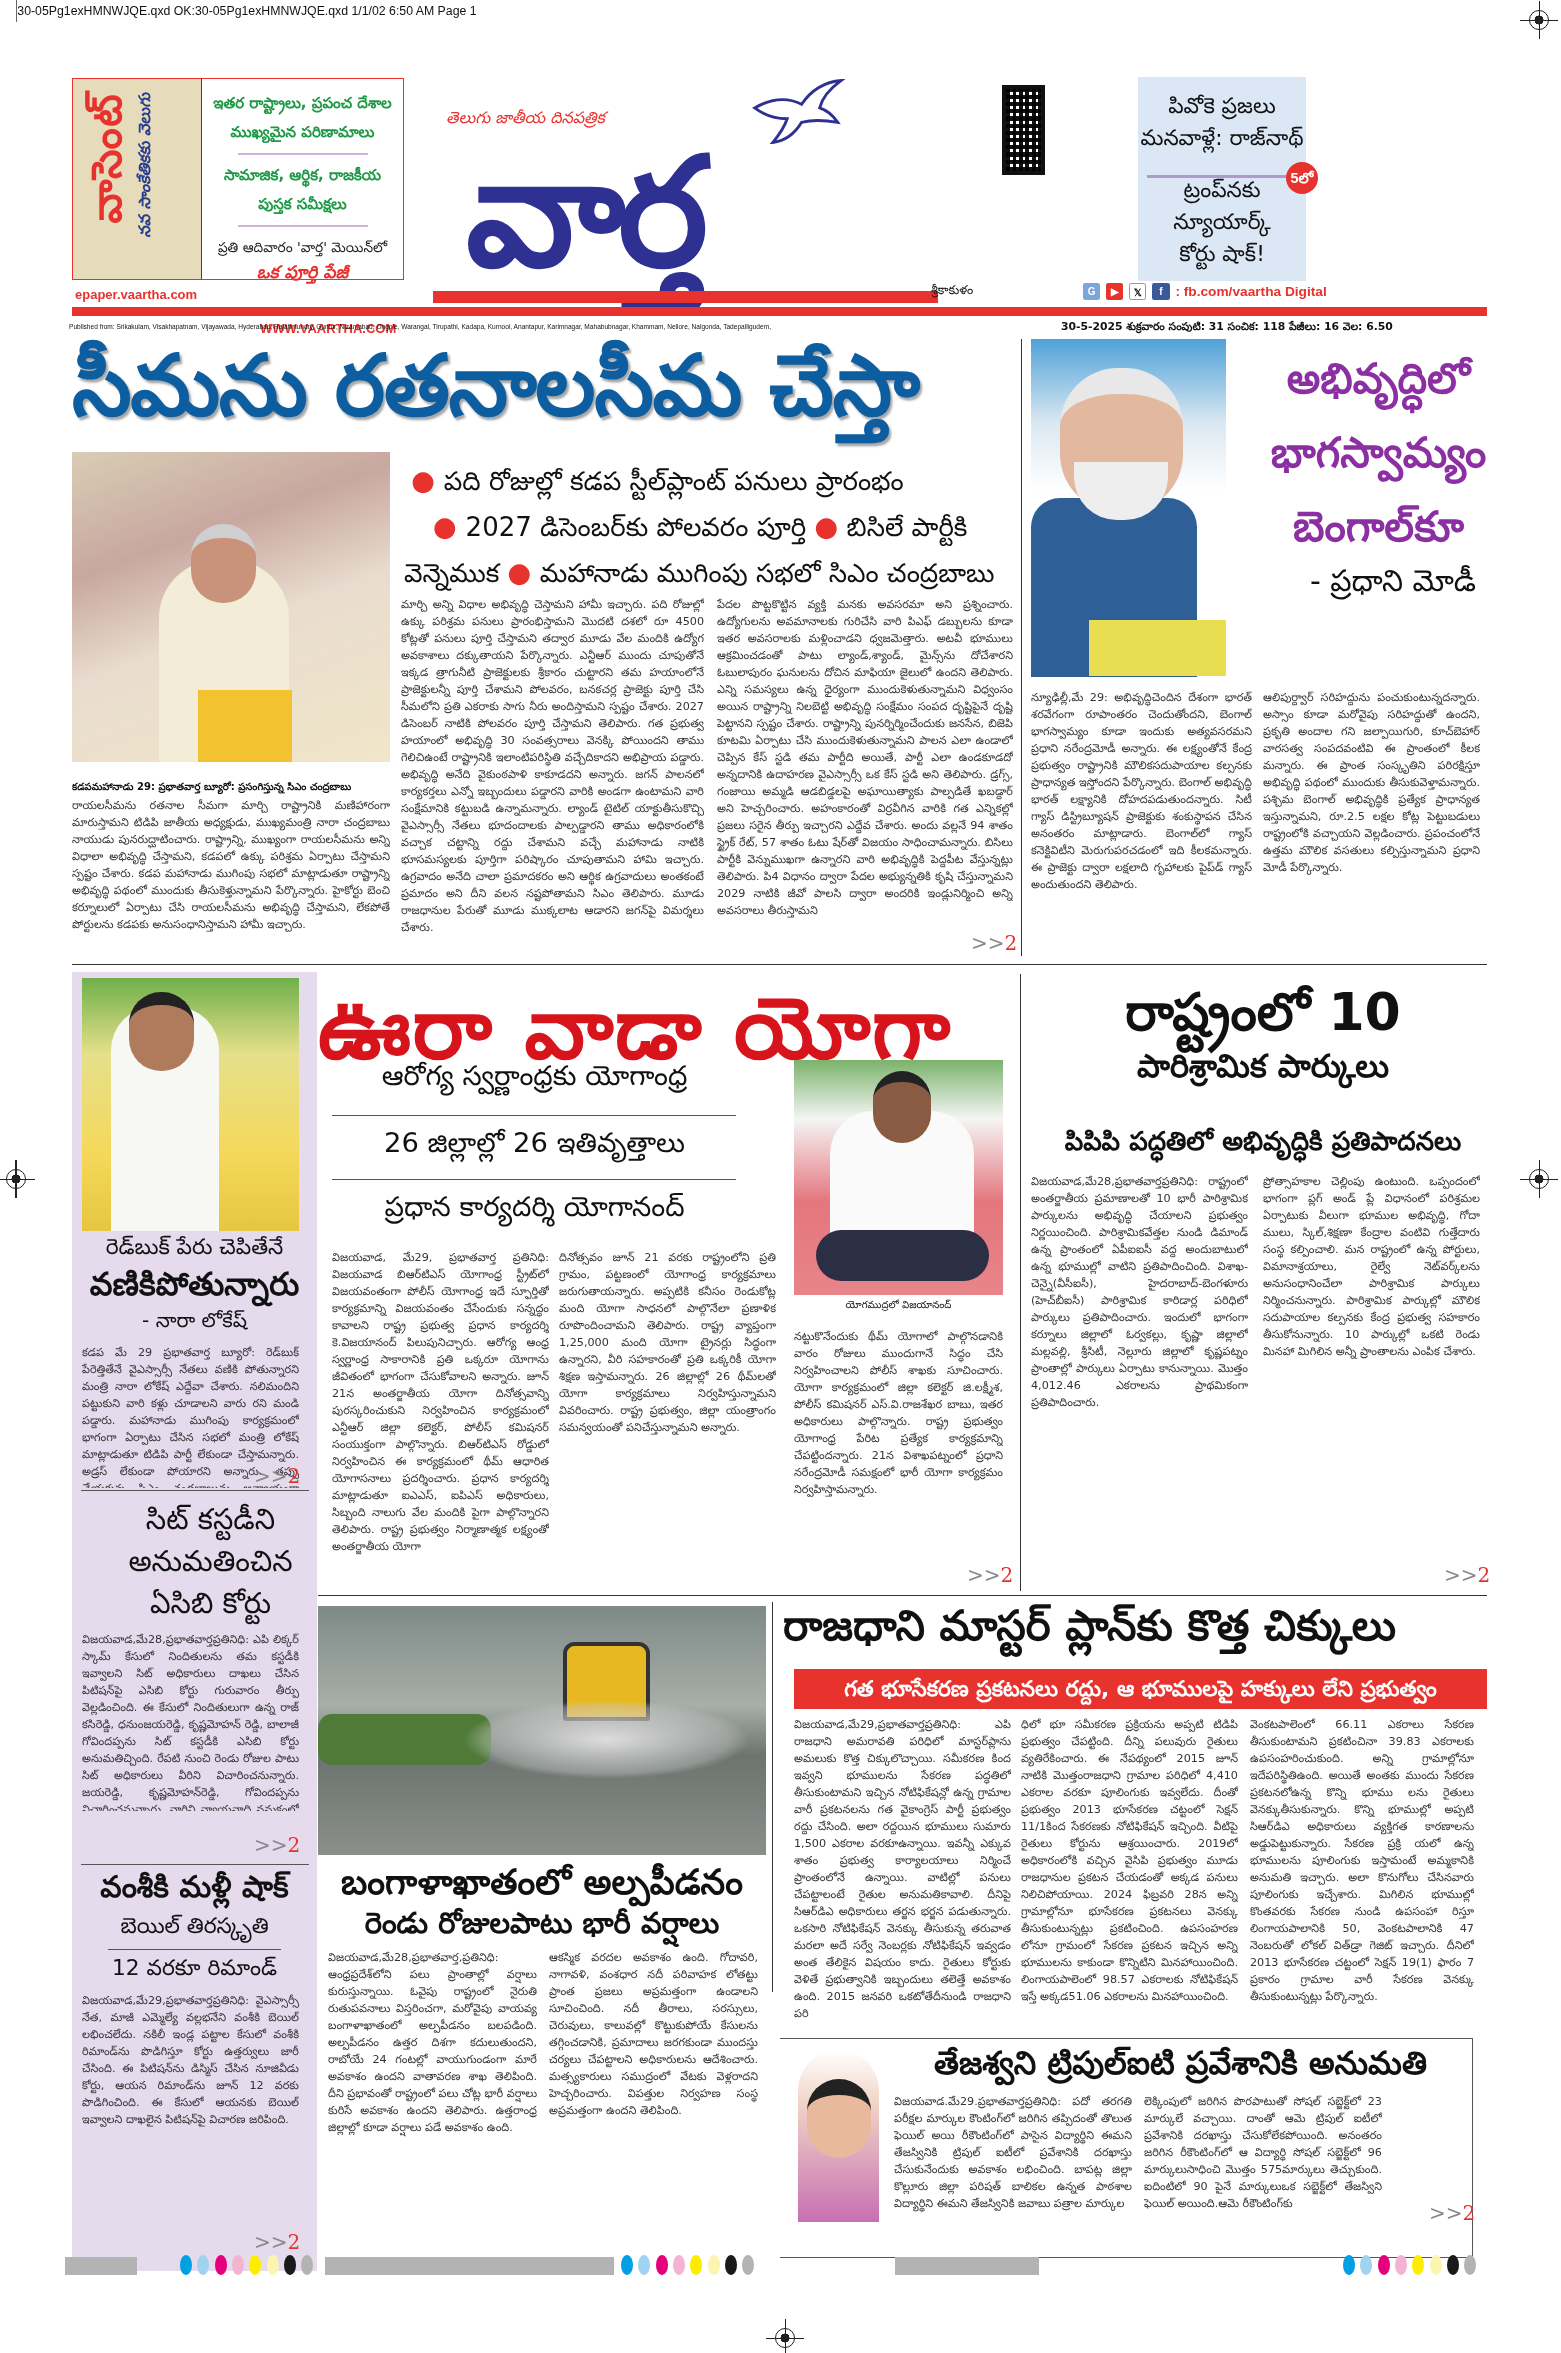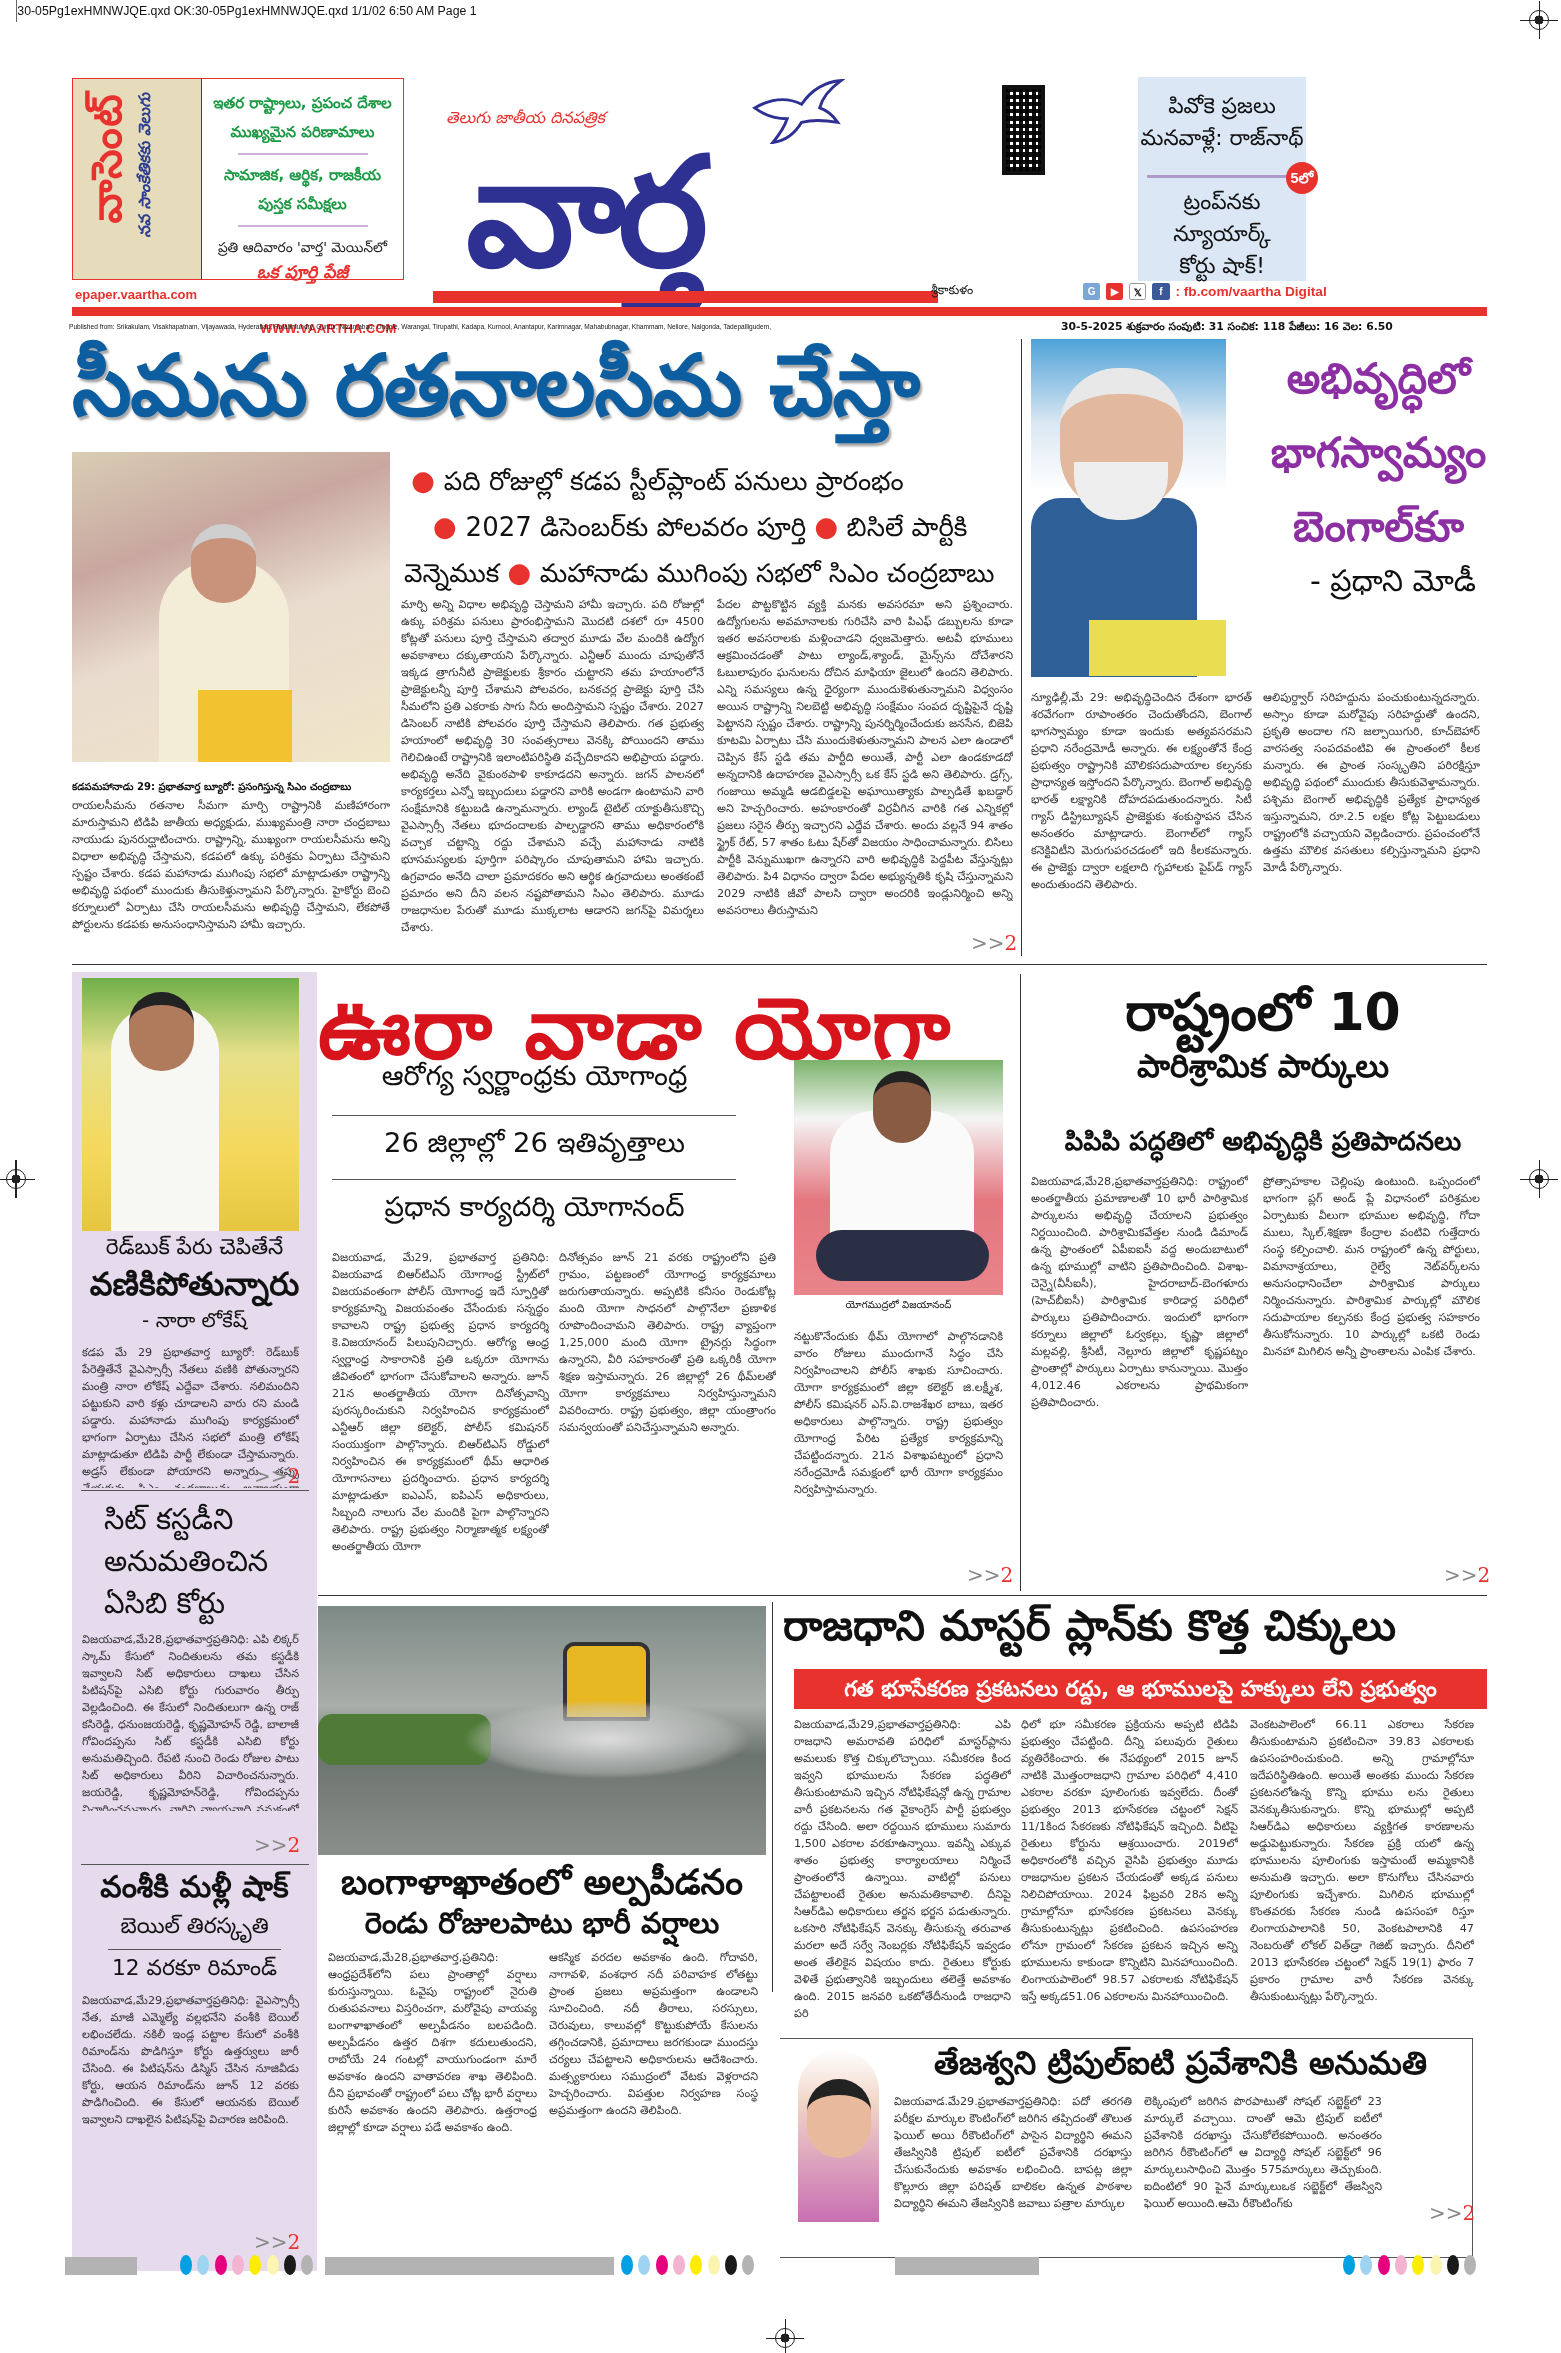"ట్రంప్‌నకు న్యూయార్క్" .teaser .t2 { margin-top: 32px -> 20px }
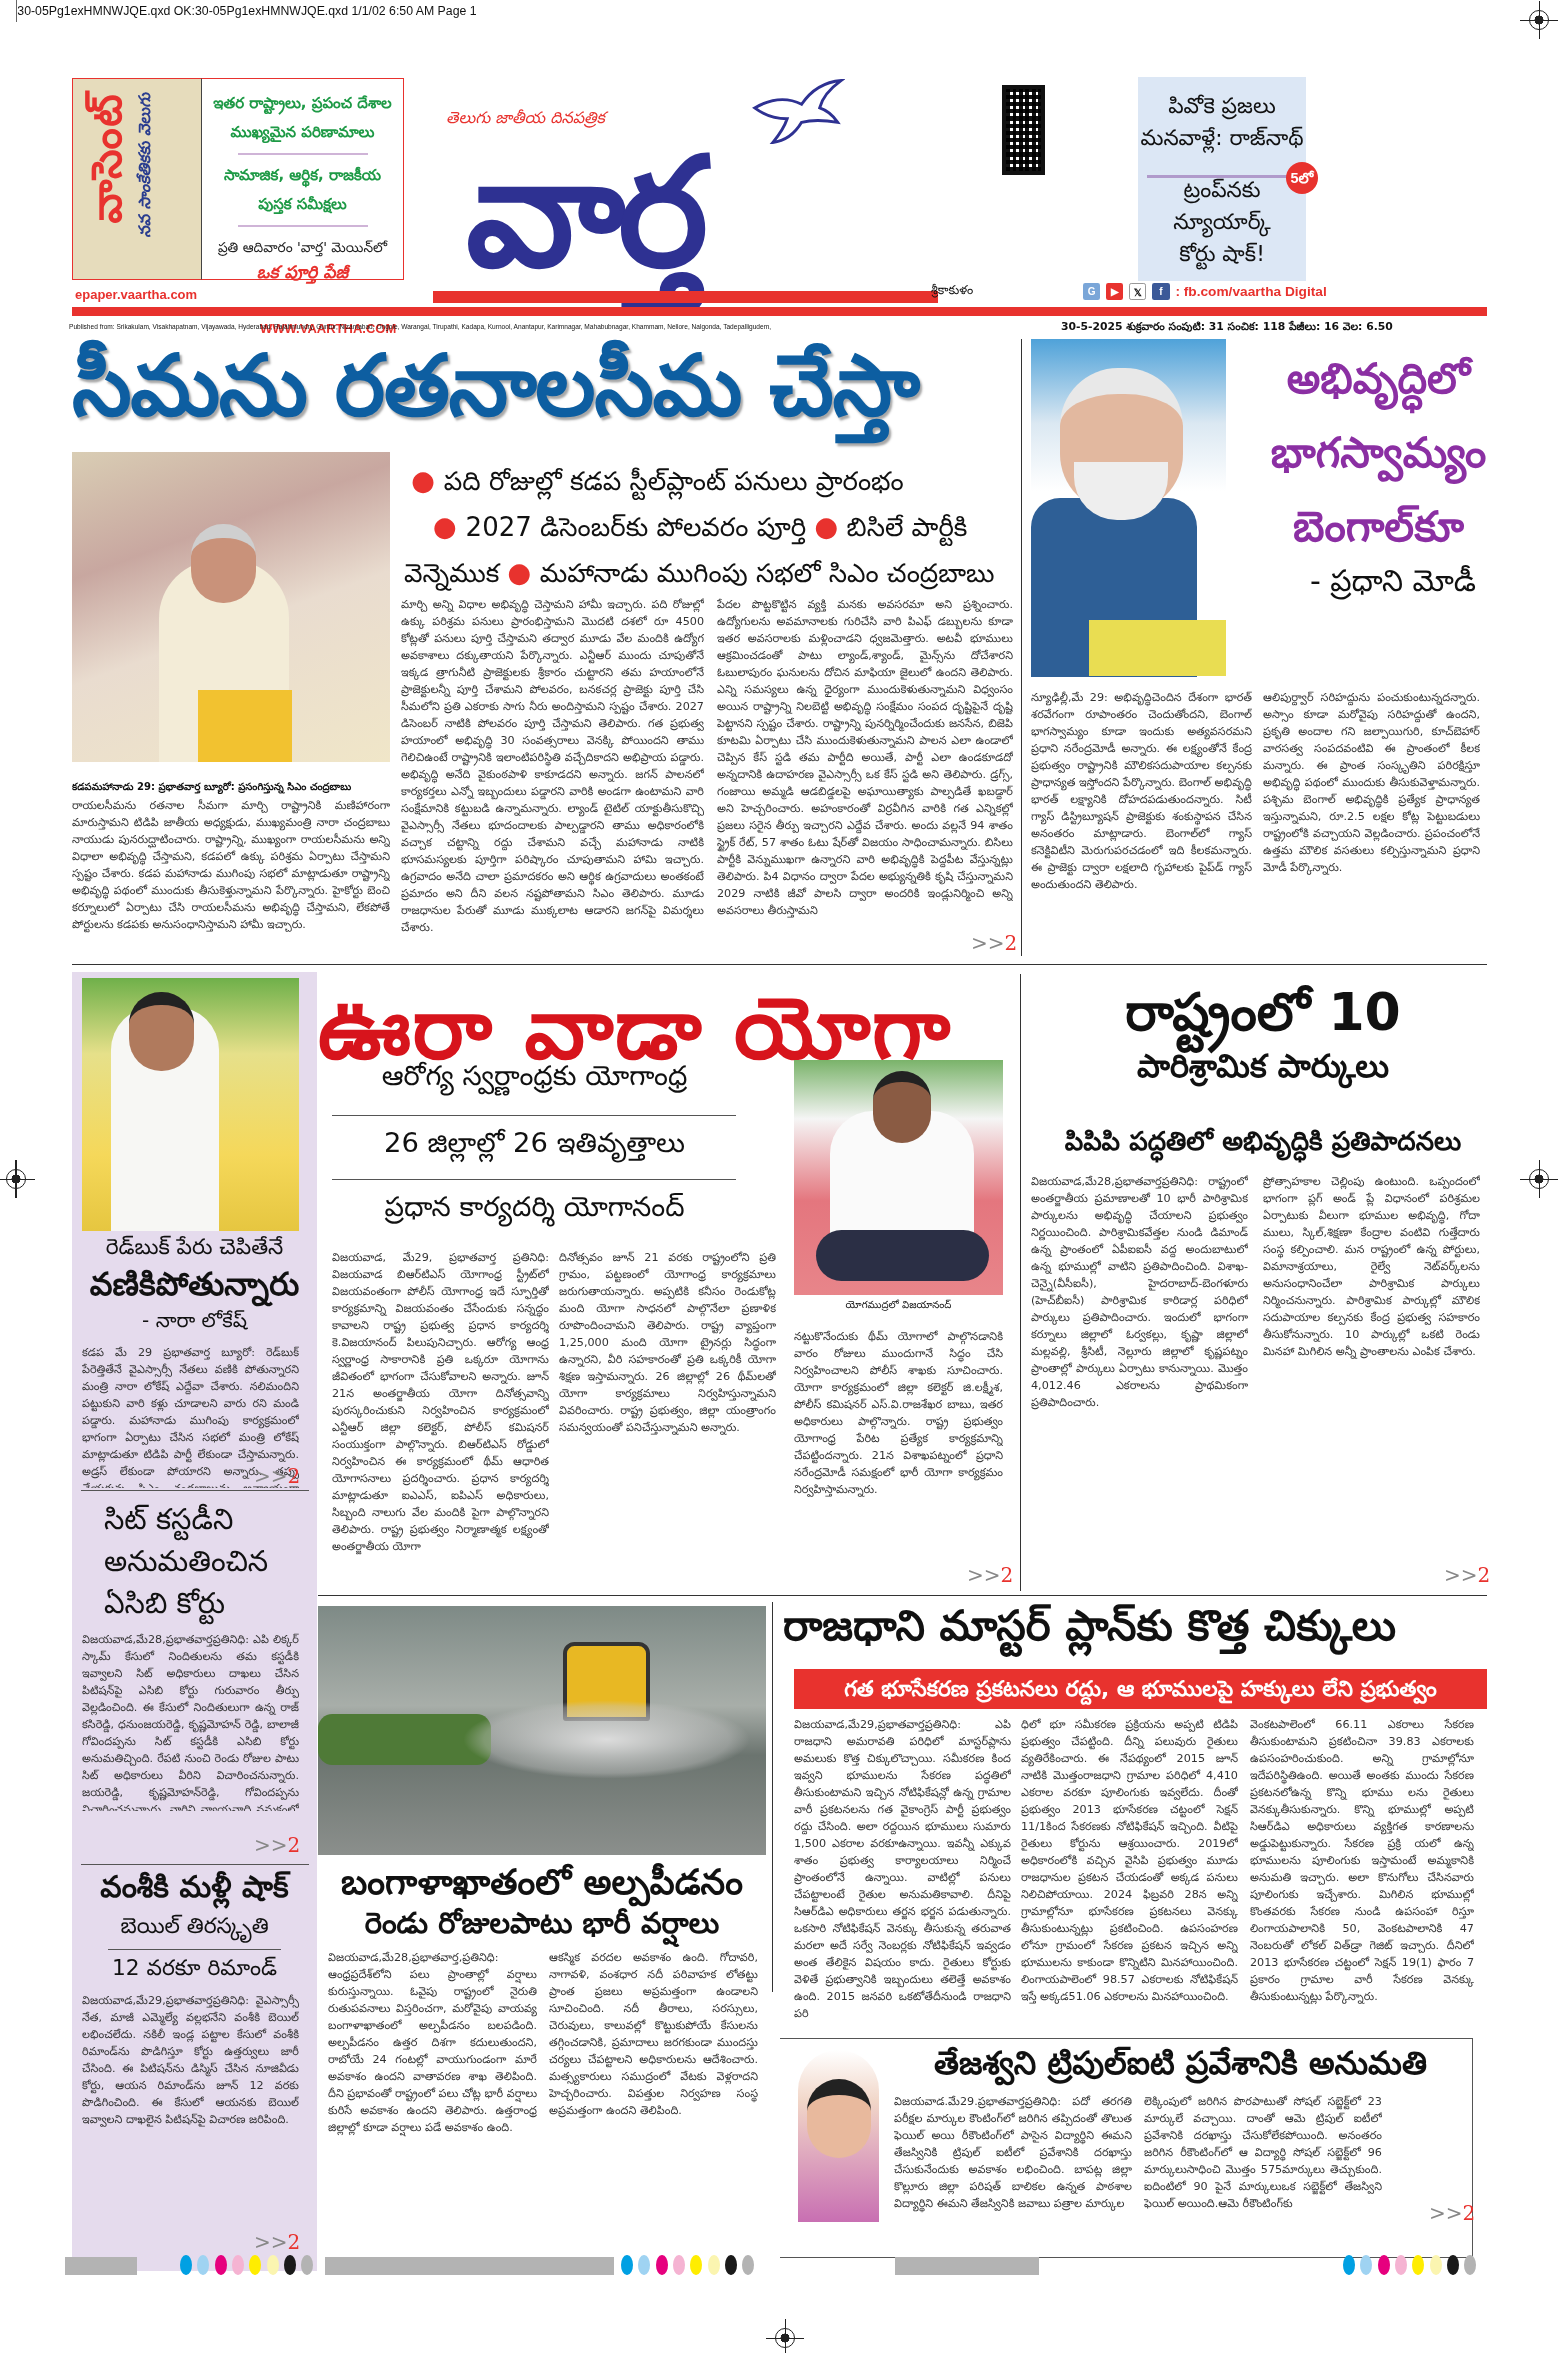"సిట్ కస్టడీని" div.abs { text-align: left -> center }
